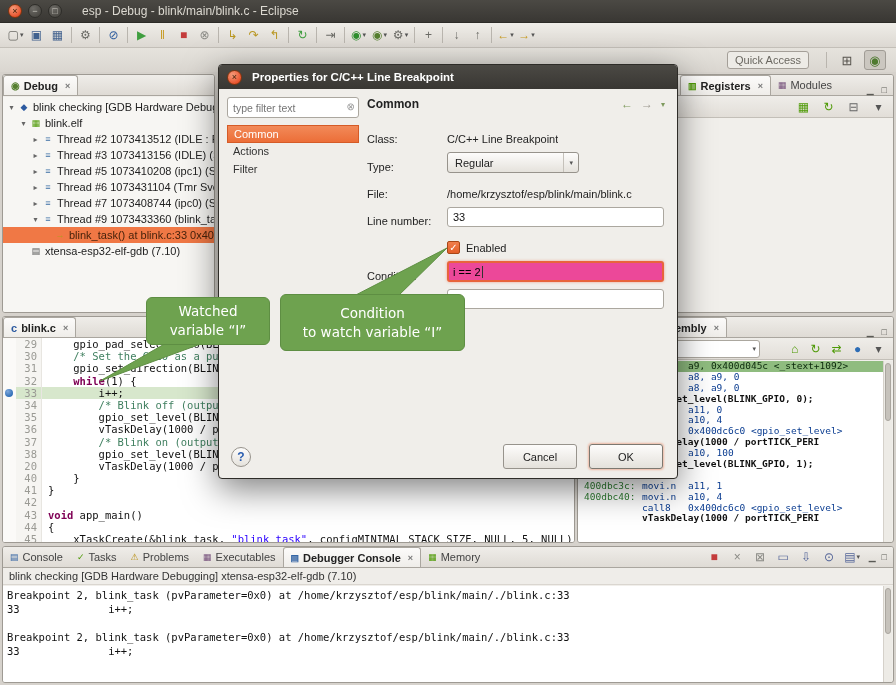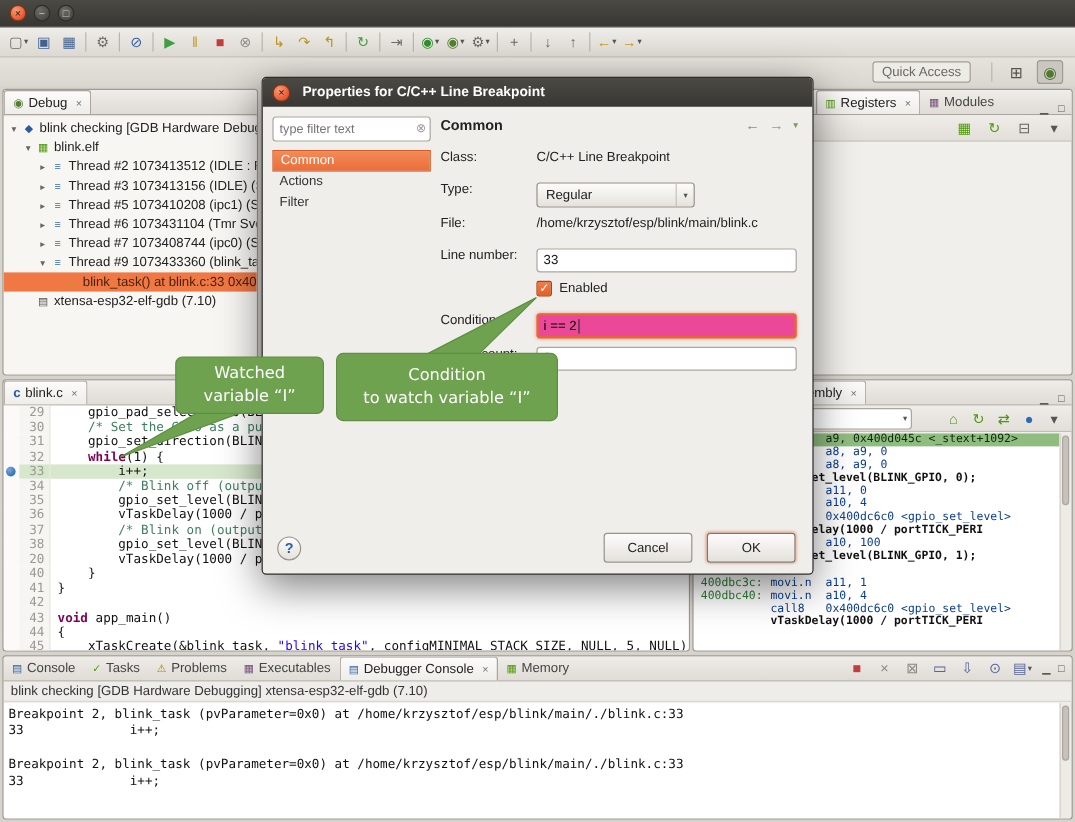"esp - Debug - blink/main/blink.c" span.wtitle { html: none -> <span>esp - Debug - blink/main/blink.c - Eclipse</span> }
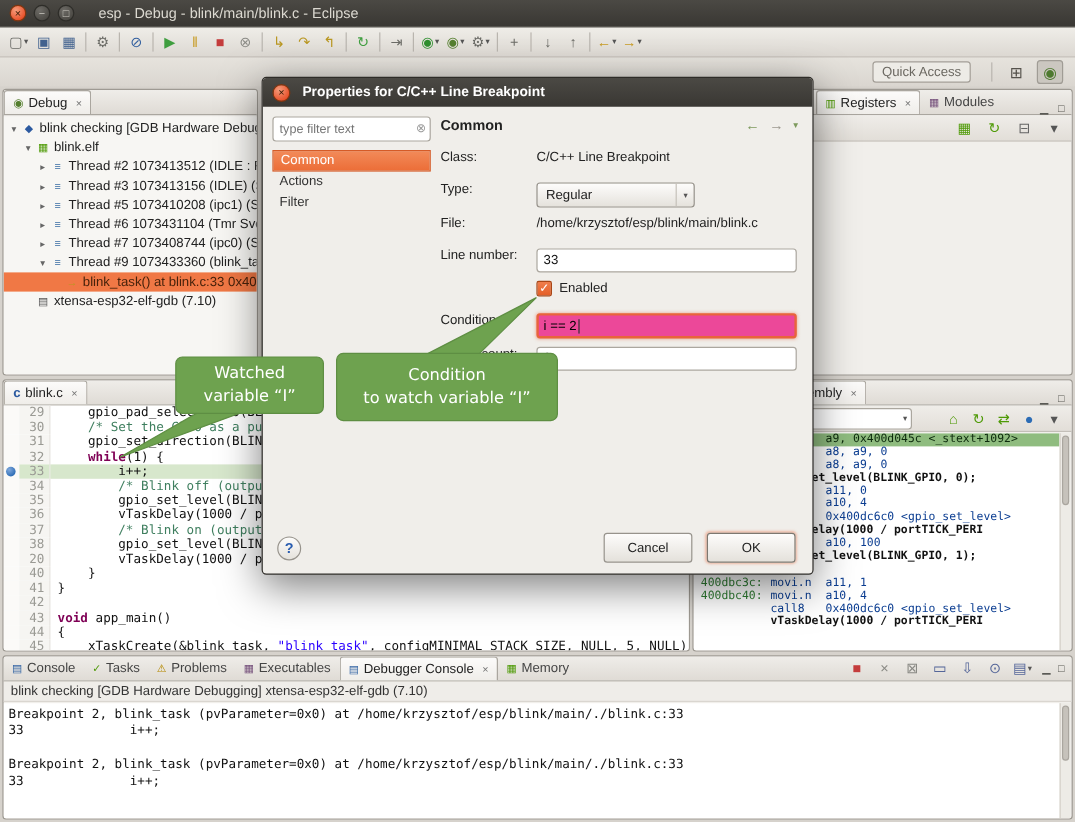"Debug" .ptab.active { font-weight: normal -> bold }
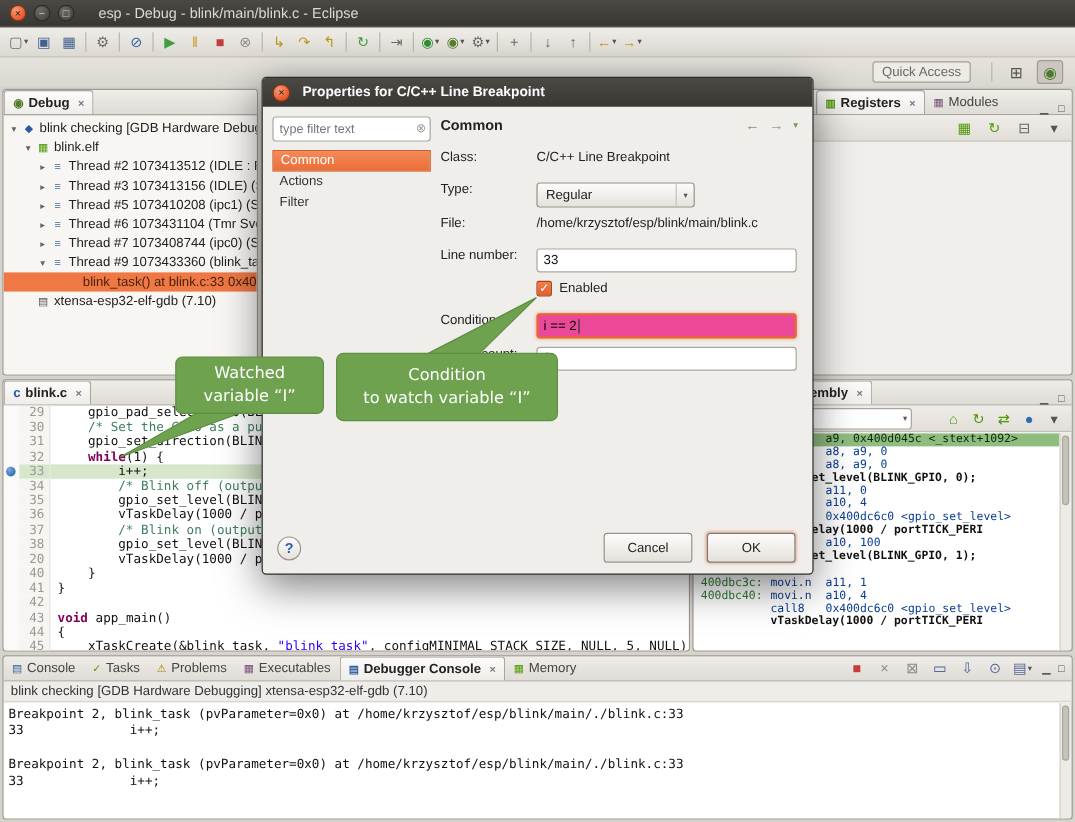"Class:" .frow { align-items: flex-start -> flex-end }
